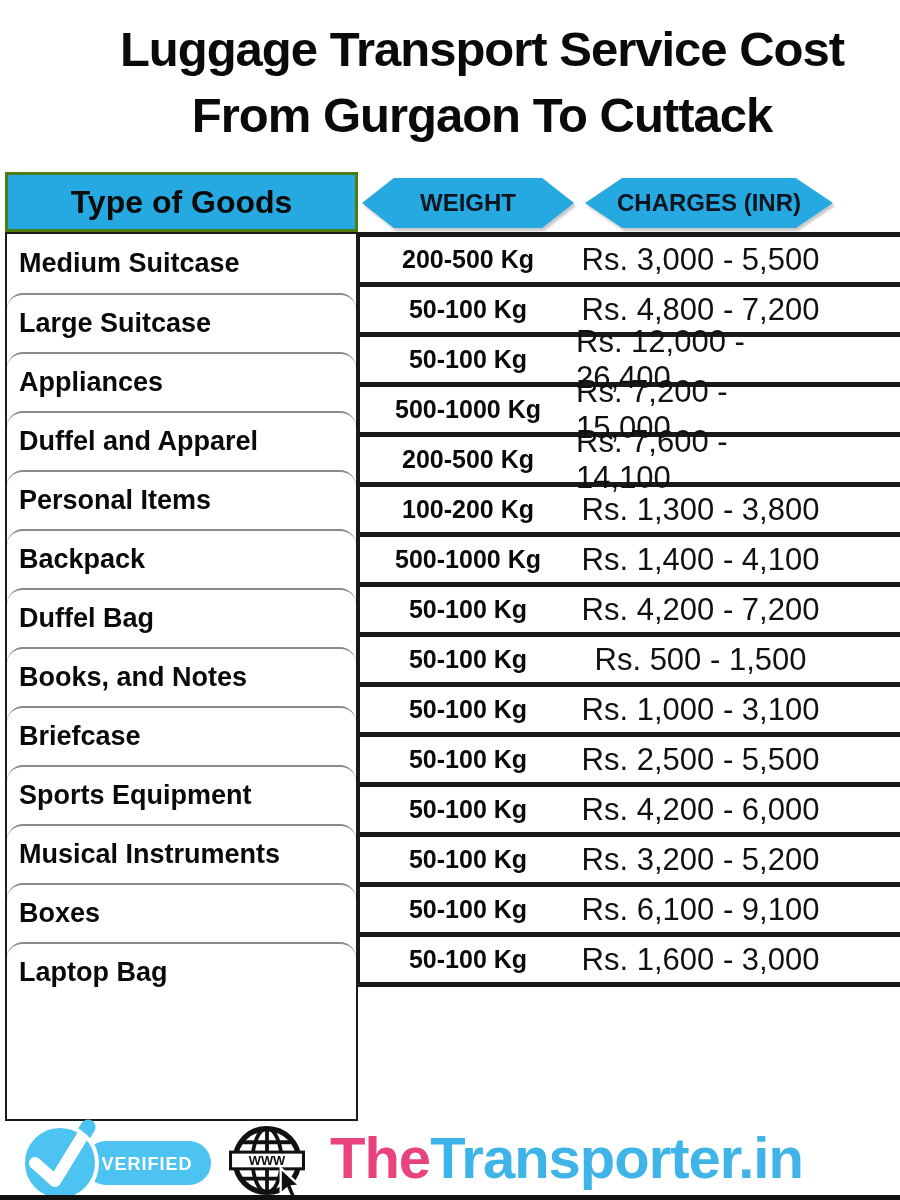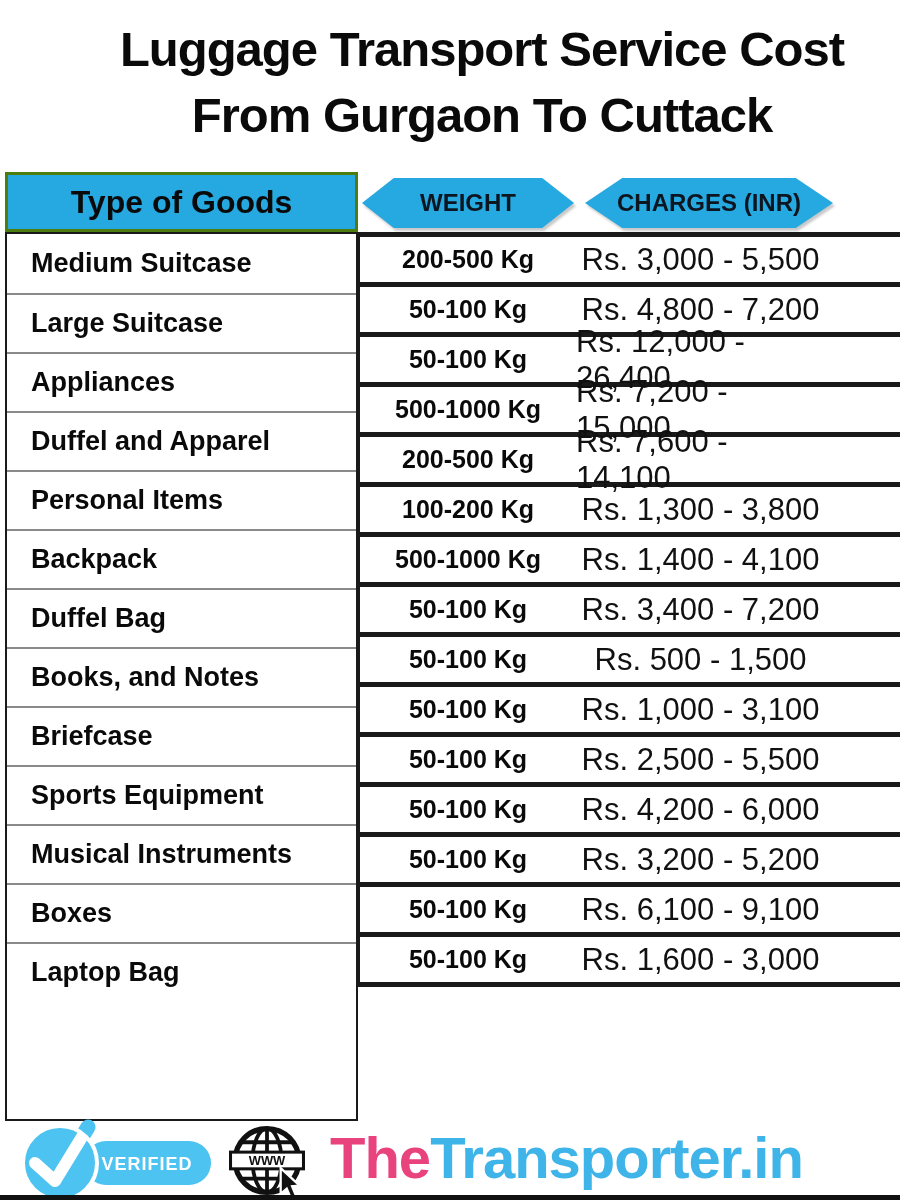"Medium Suitcase" .goods-cell { border-radius: none -> 16px; padding-left: 24px -> 12px }
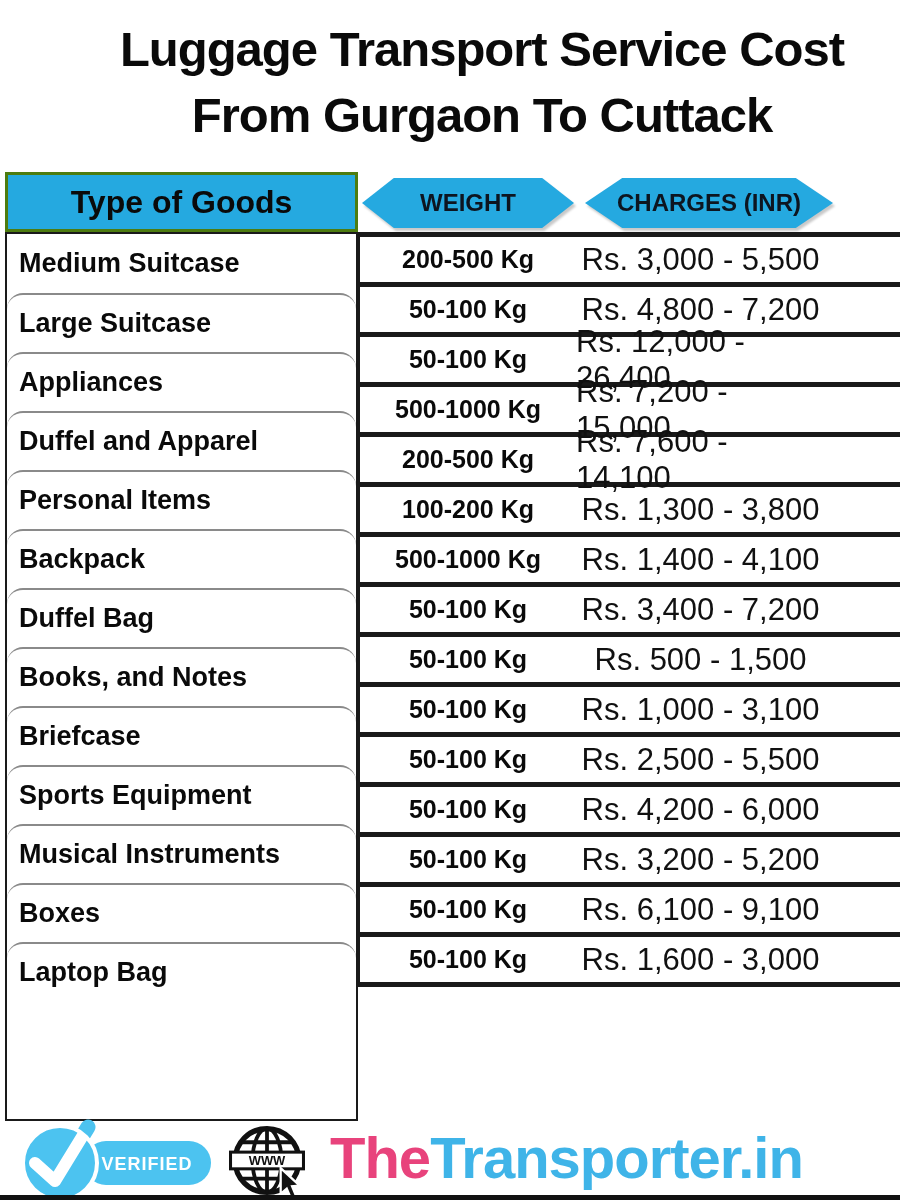"Rs. 3,400 - 7,200" div.charges-cell { text: 3,400 -> 4,200 }
